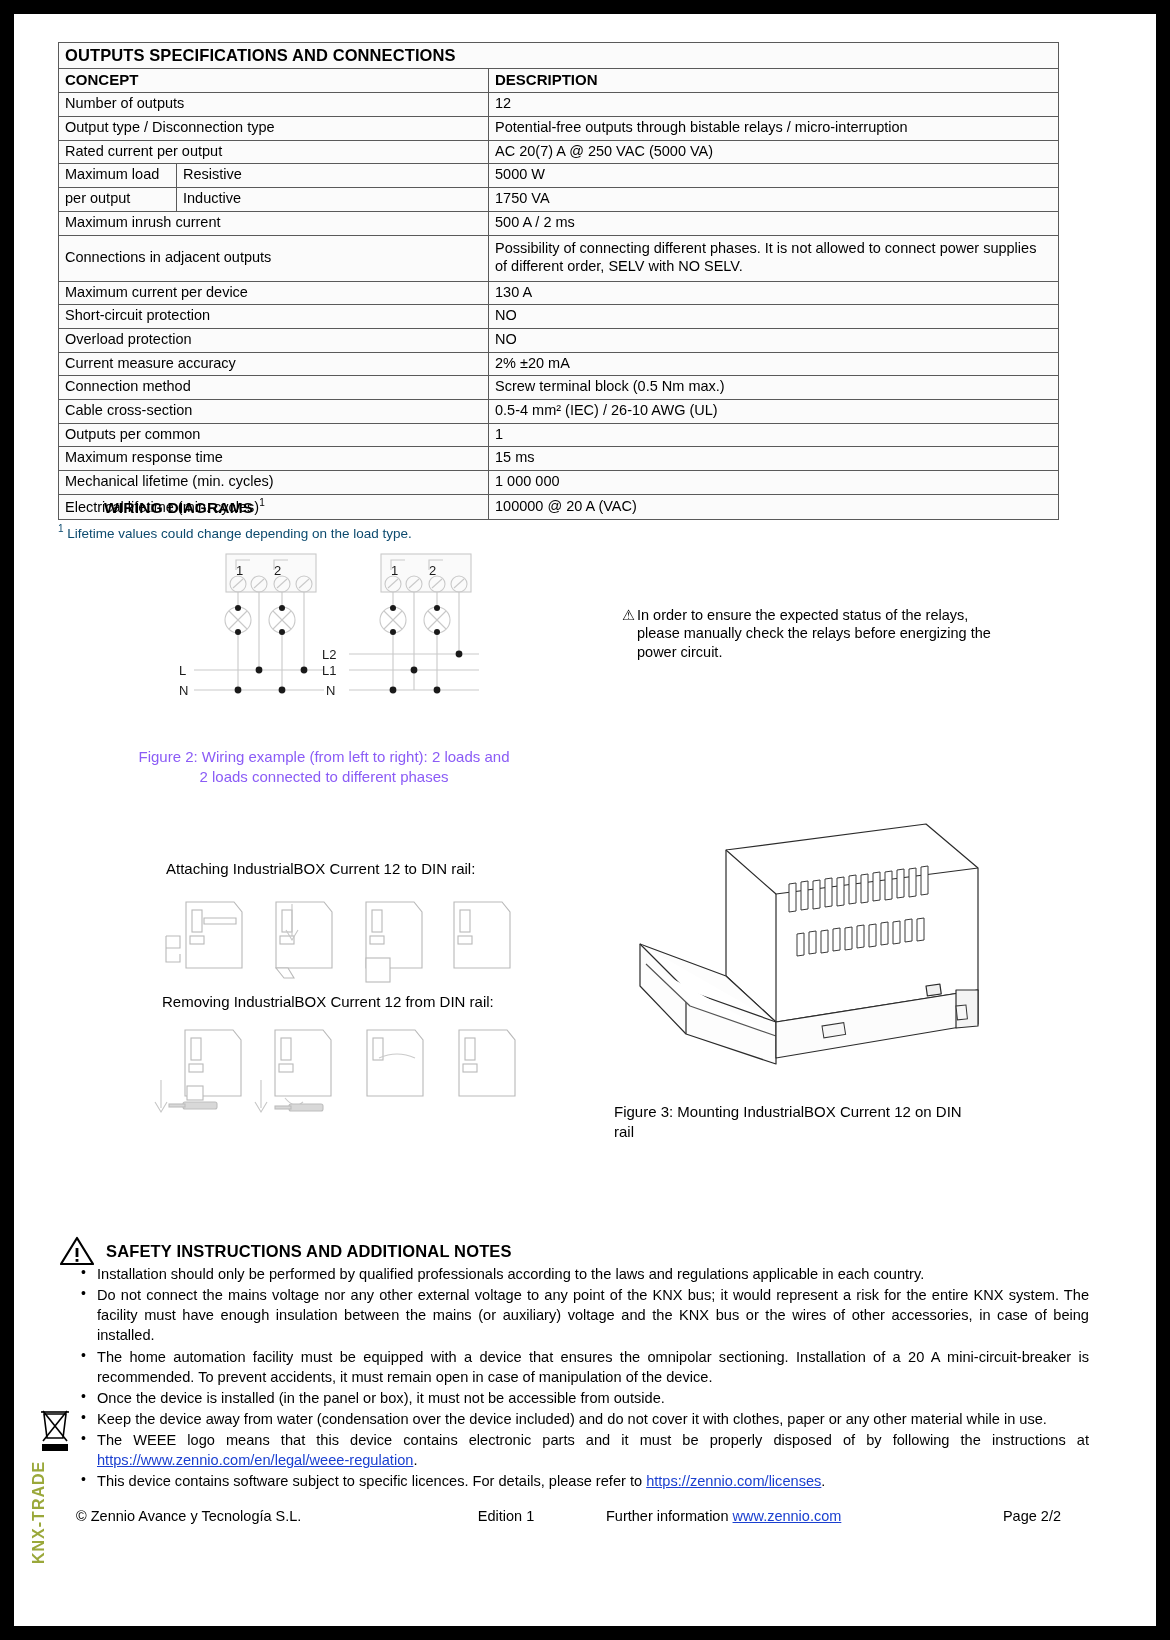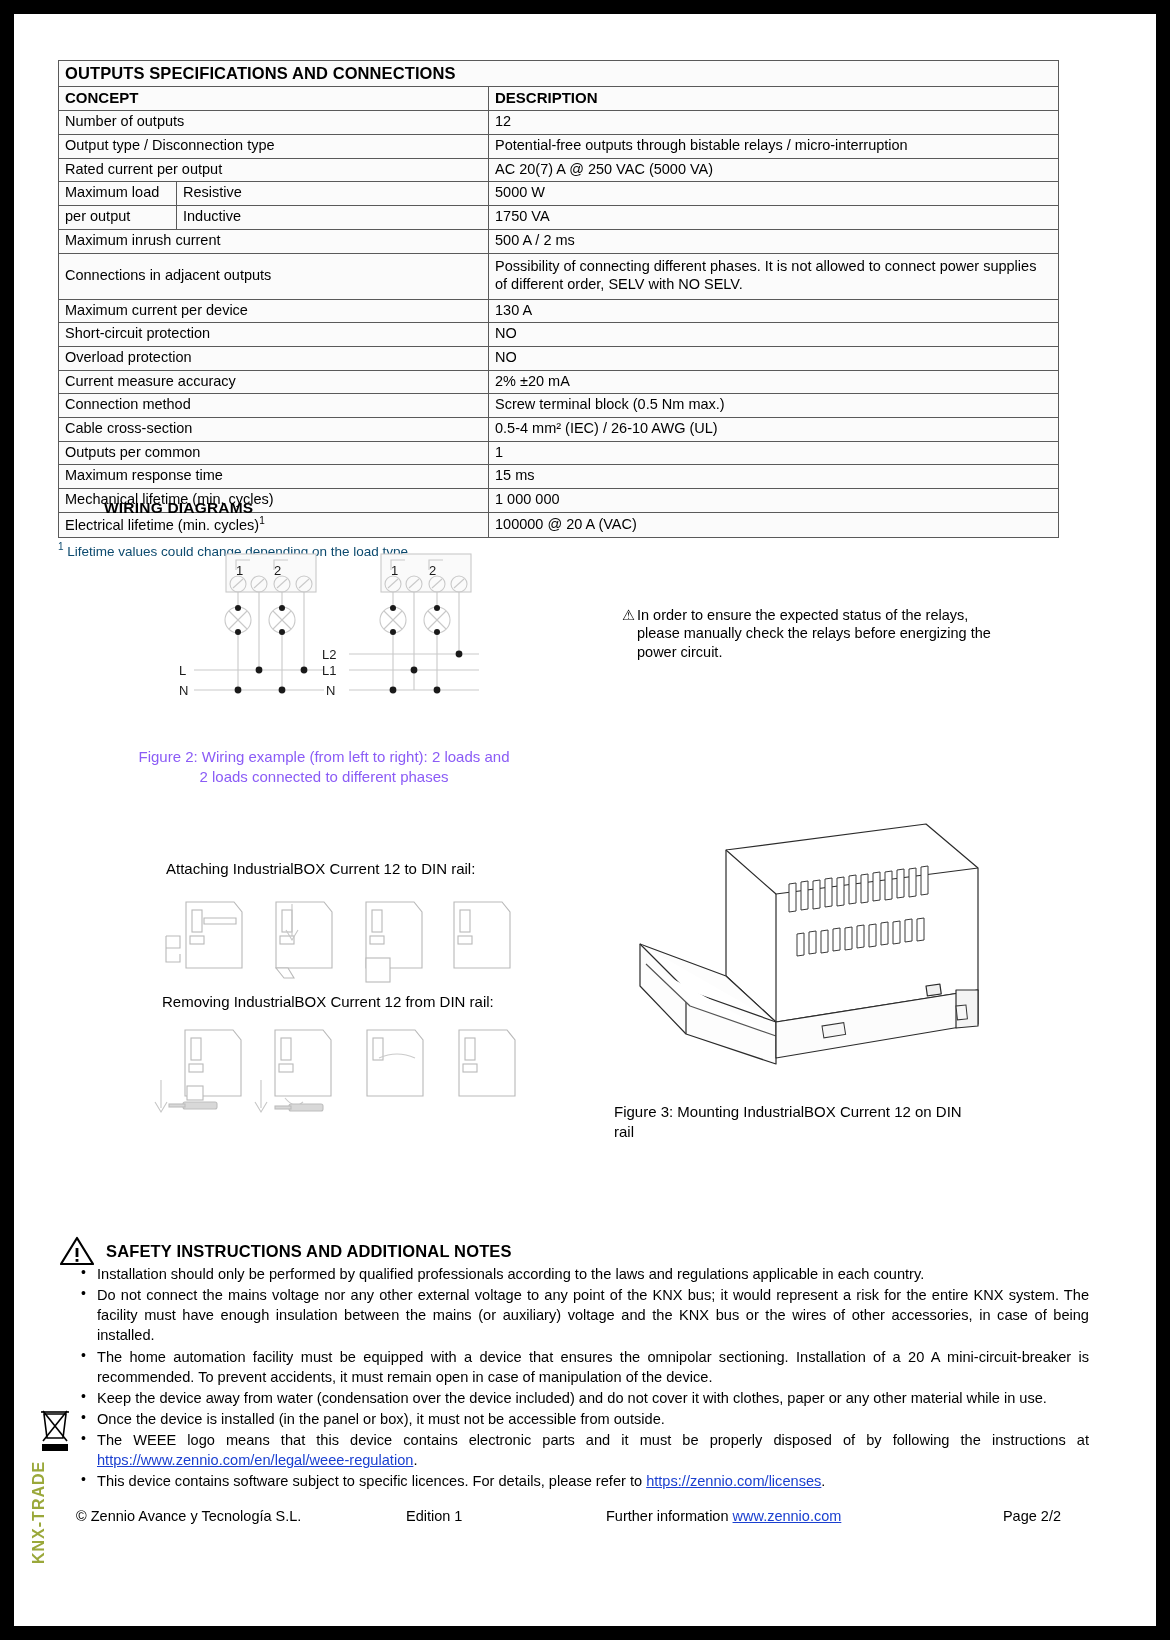"OUTPUTS SPECIFICATIONS AND CONNECTIONS" .spec-wrap { margin-top: 18px -> none }
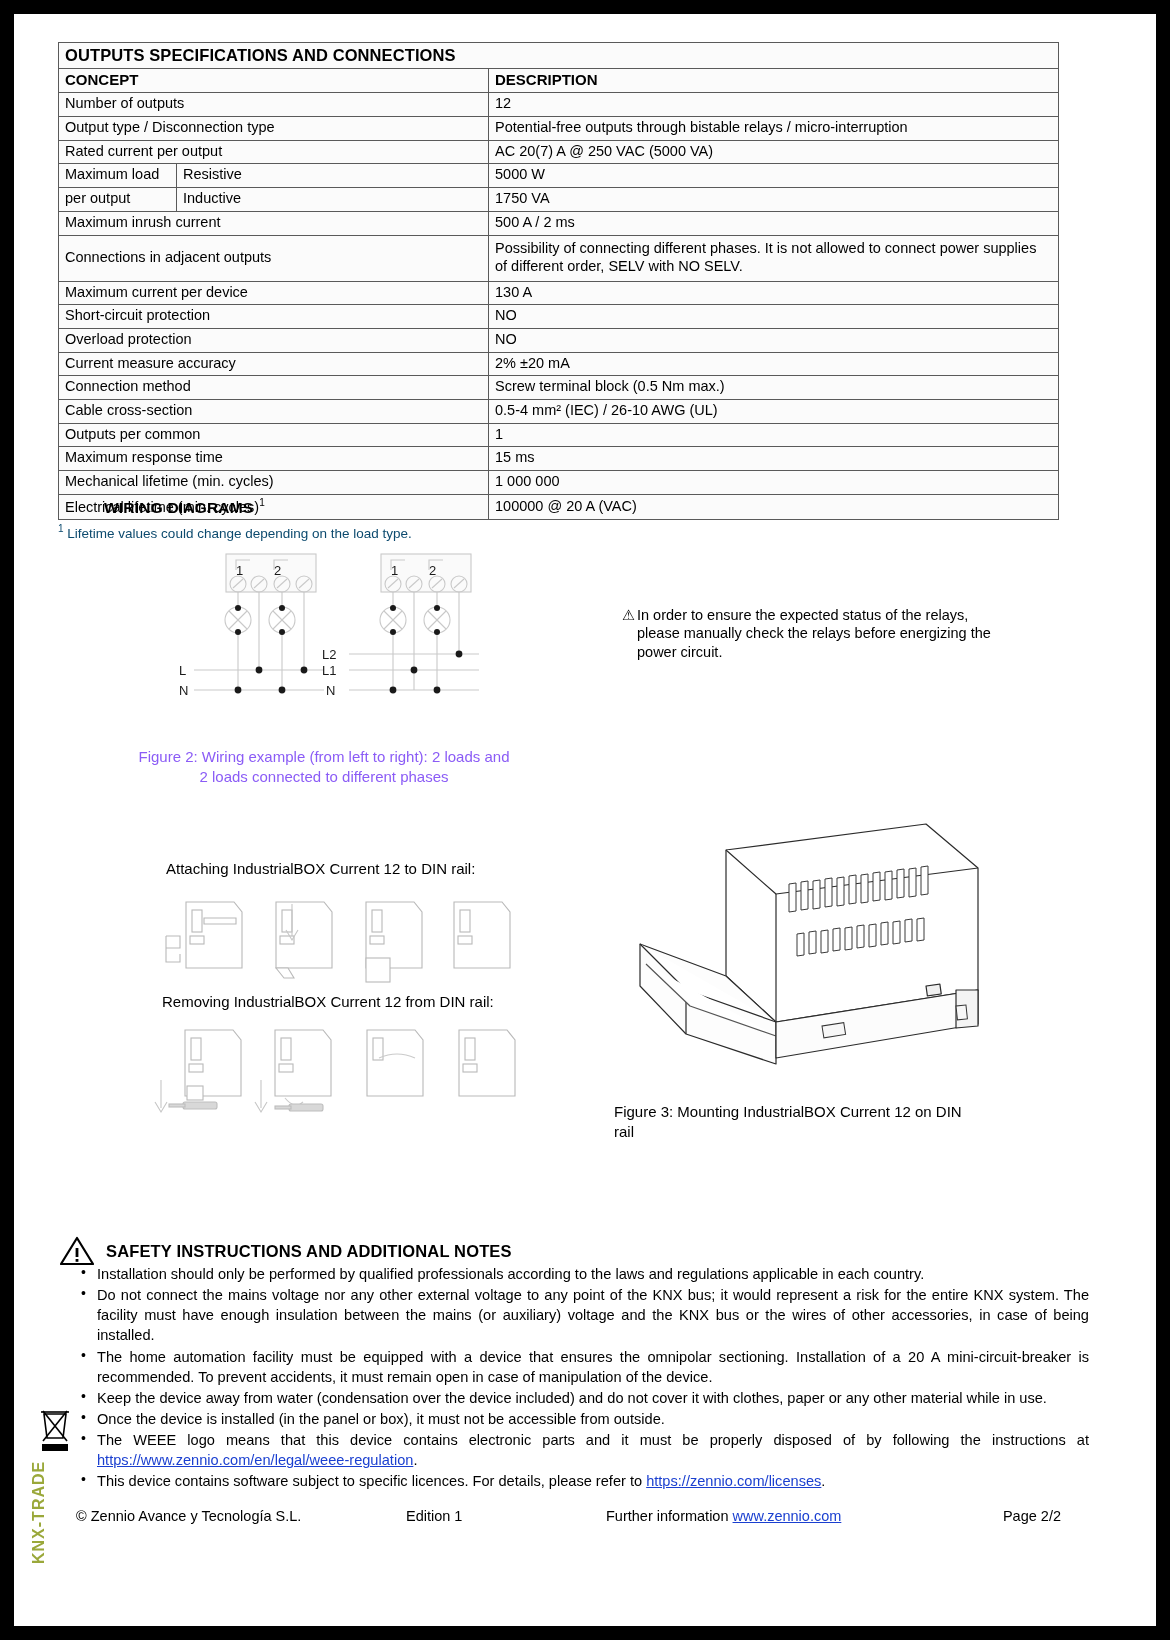"Keep the device away from" li { order: before "Once the device is installed" -> after "Once the device is installed" }
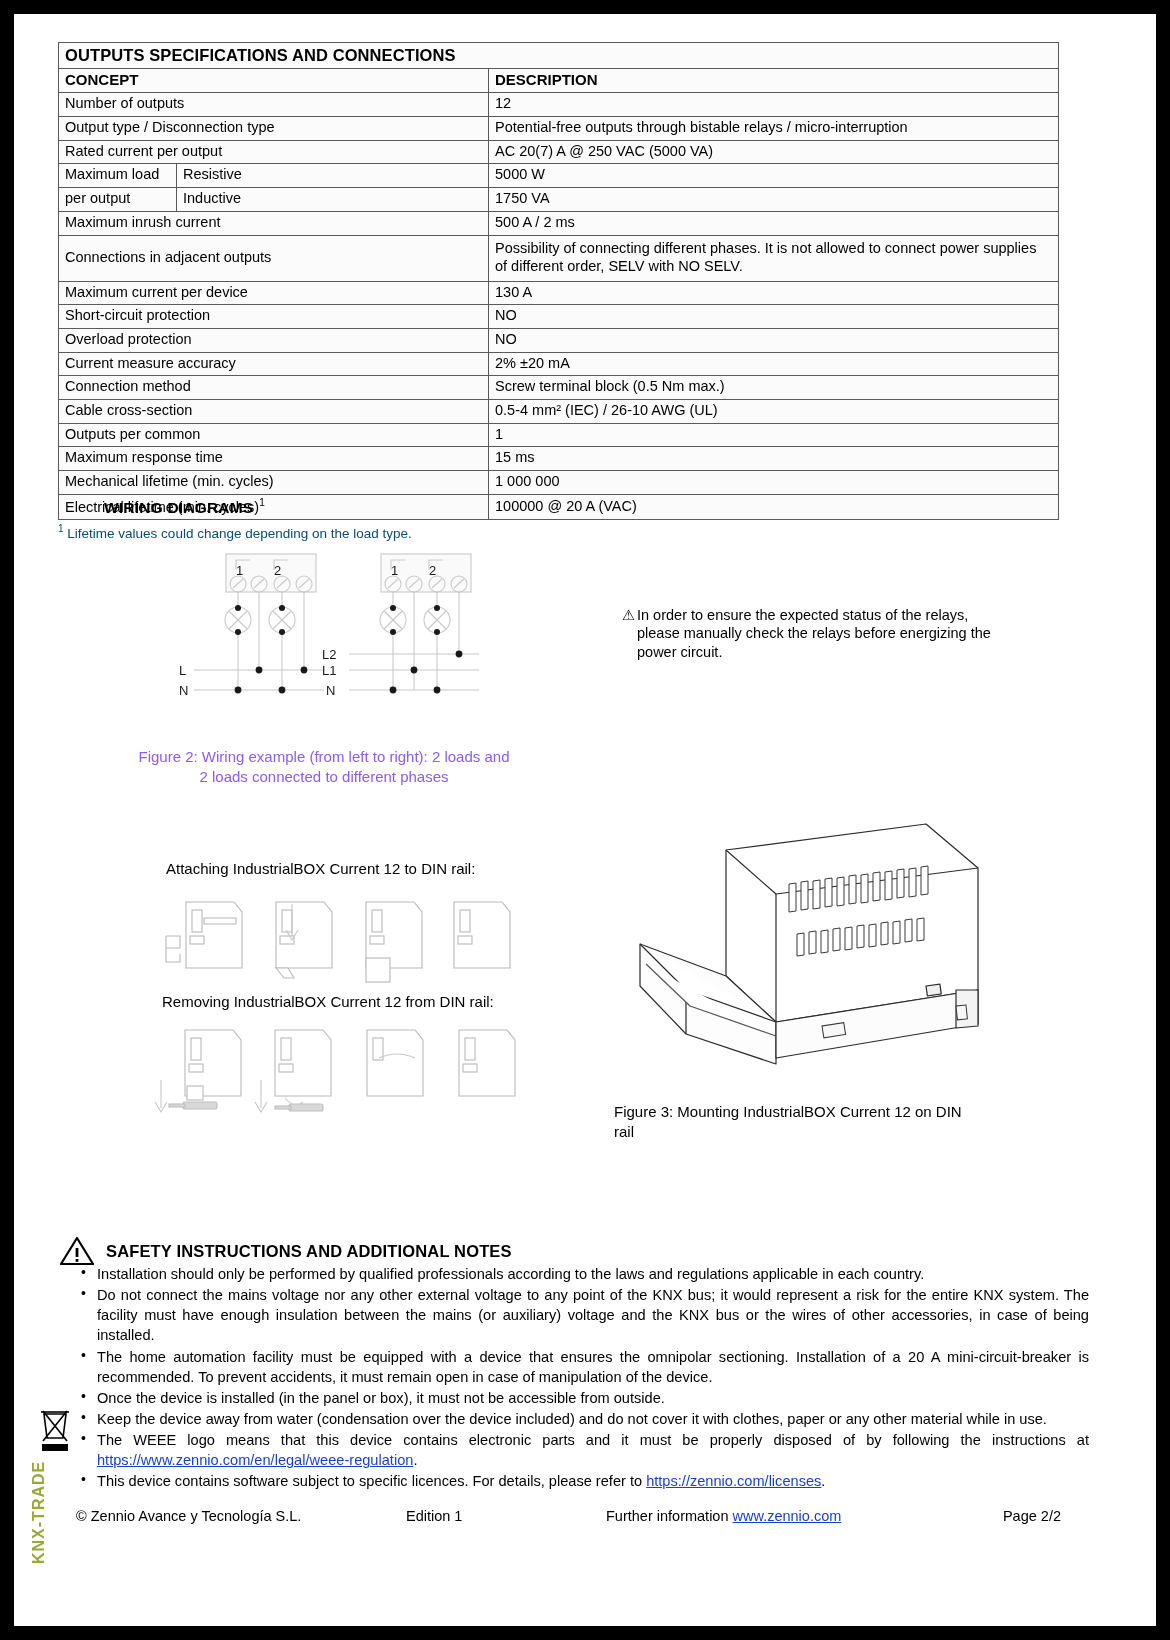"Edition 1" .f-ed { text-align: none -> center }
